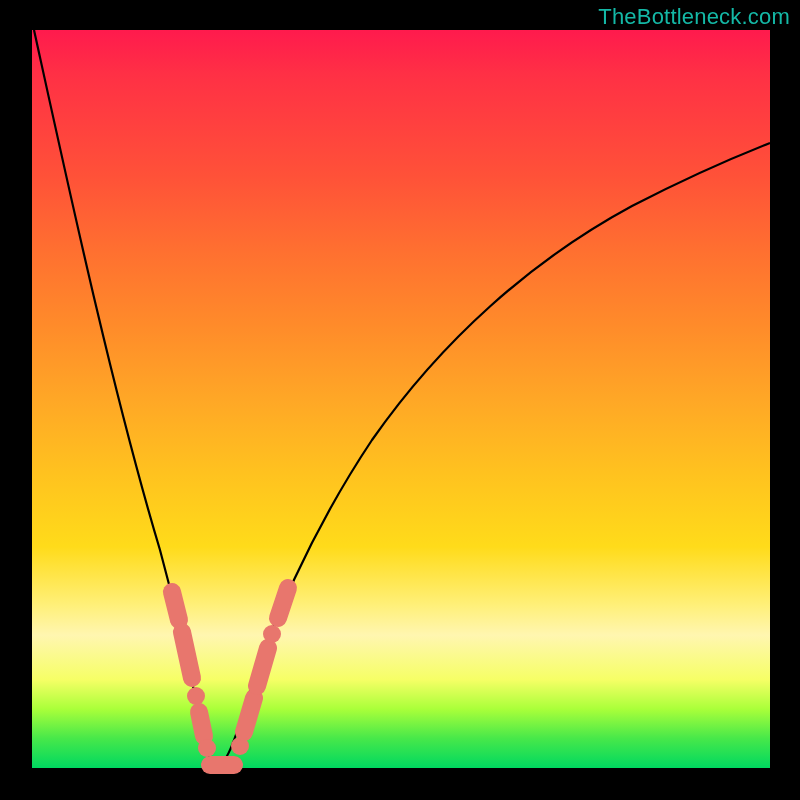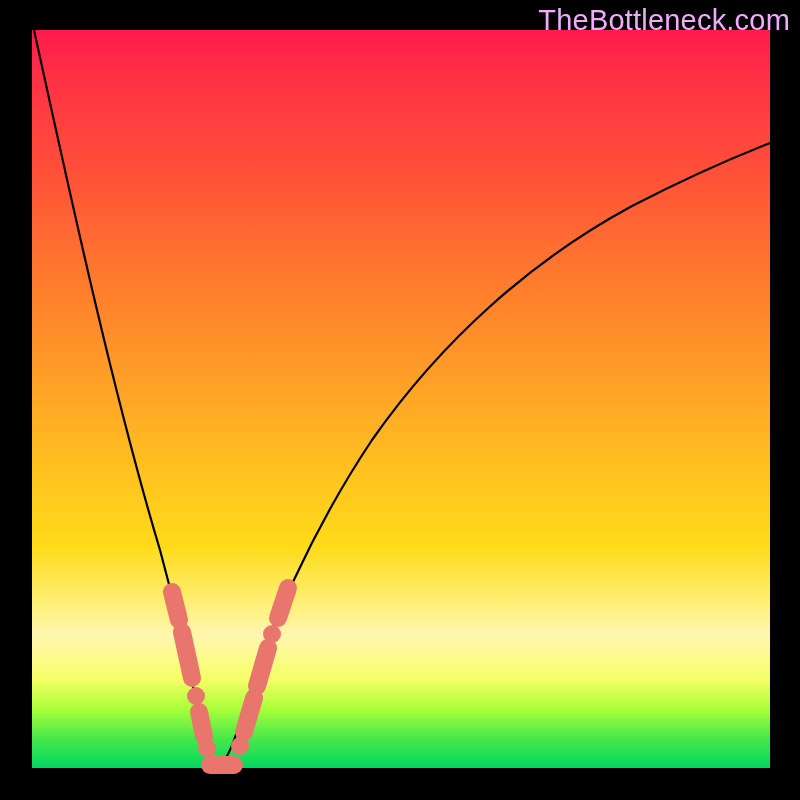"TheBottleneck.com" .watermark { color: #f0abfc -> #14b8a6; font-size: 29px -> 22px }
